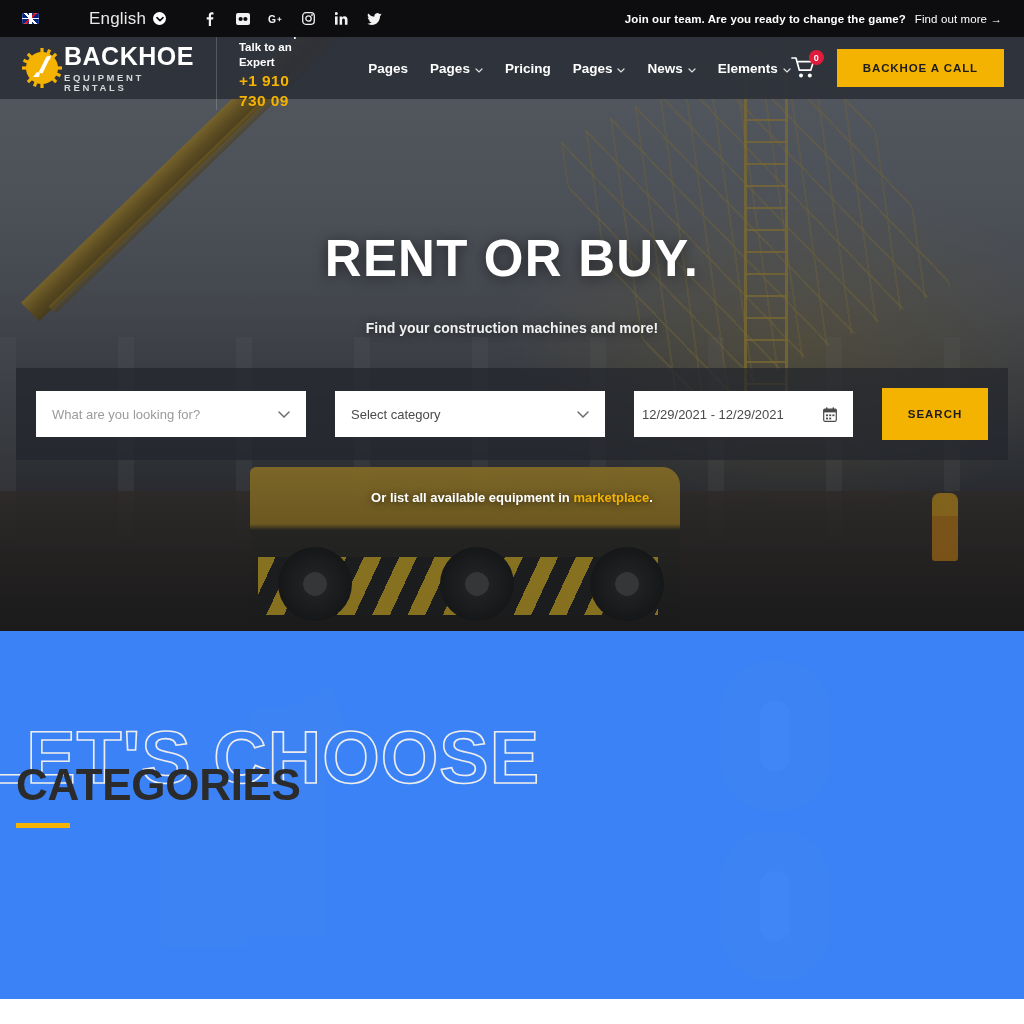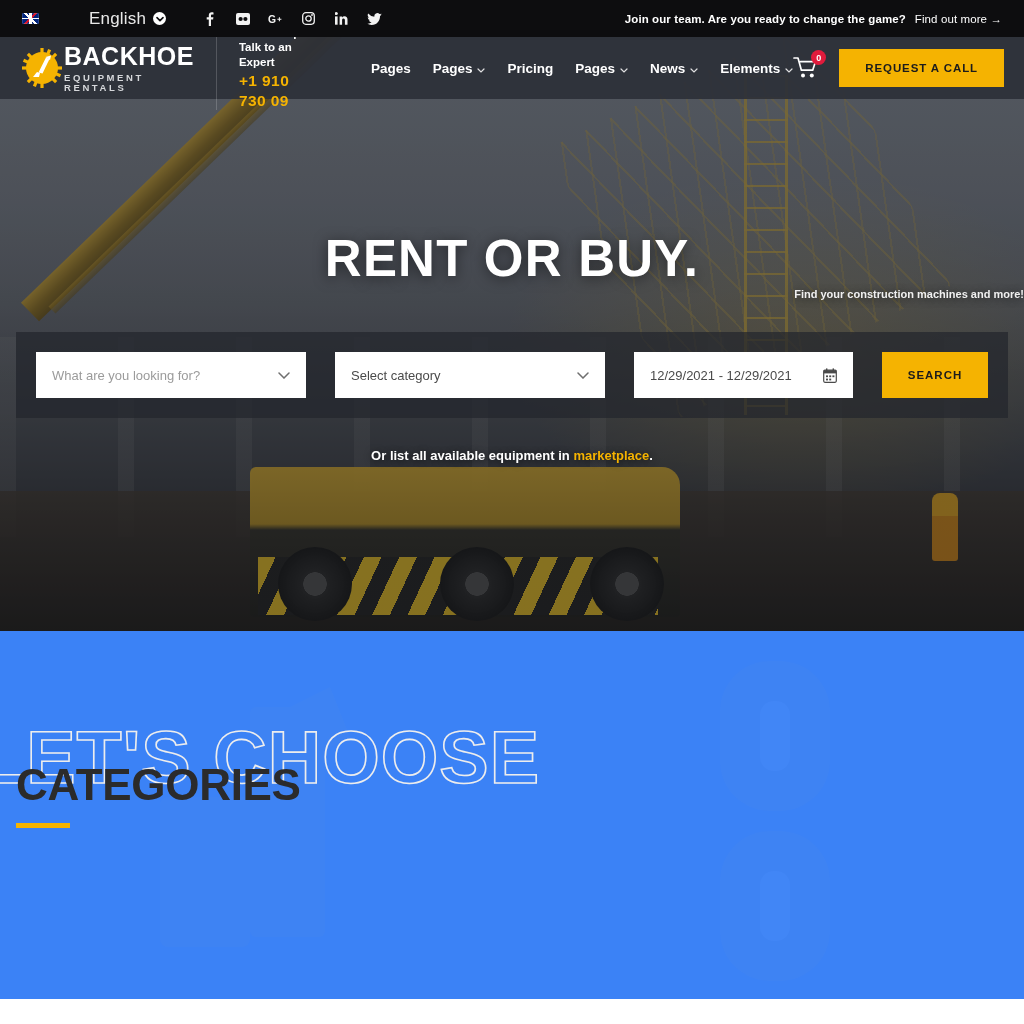"REQUEST A CALL" button.btn-call { text: REQUEST -> BACKHOE }
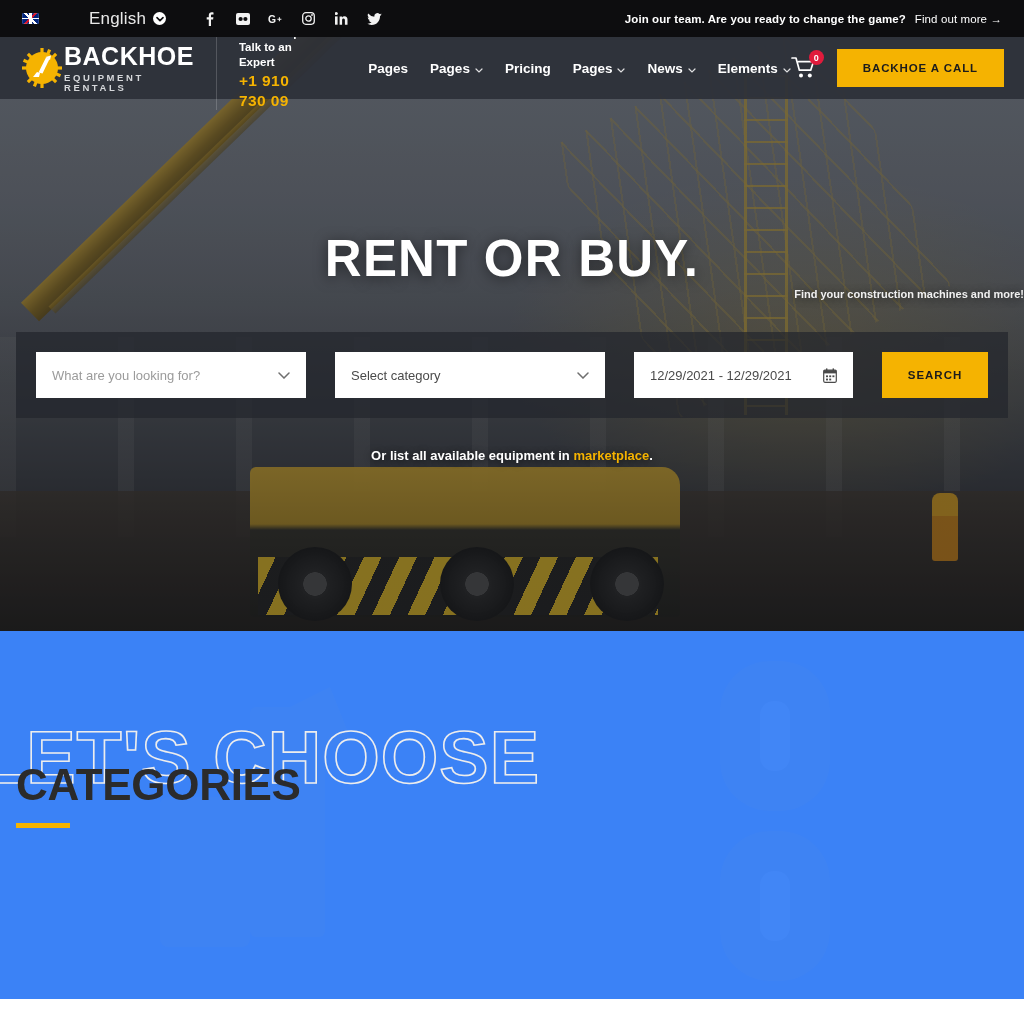"Find your construction machines and" .hero-sub { font-size: 11px -> 14px; margin-top: 0 -> 32px; text-align: right -> none }
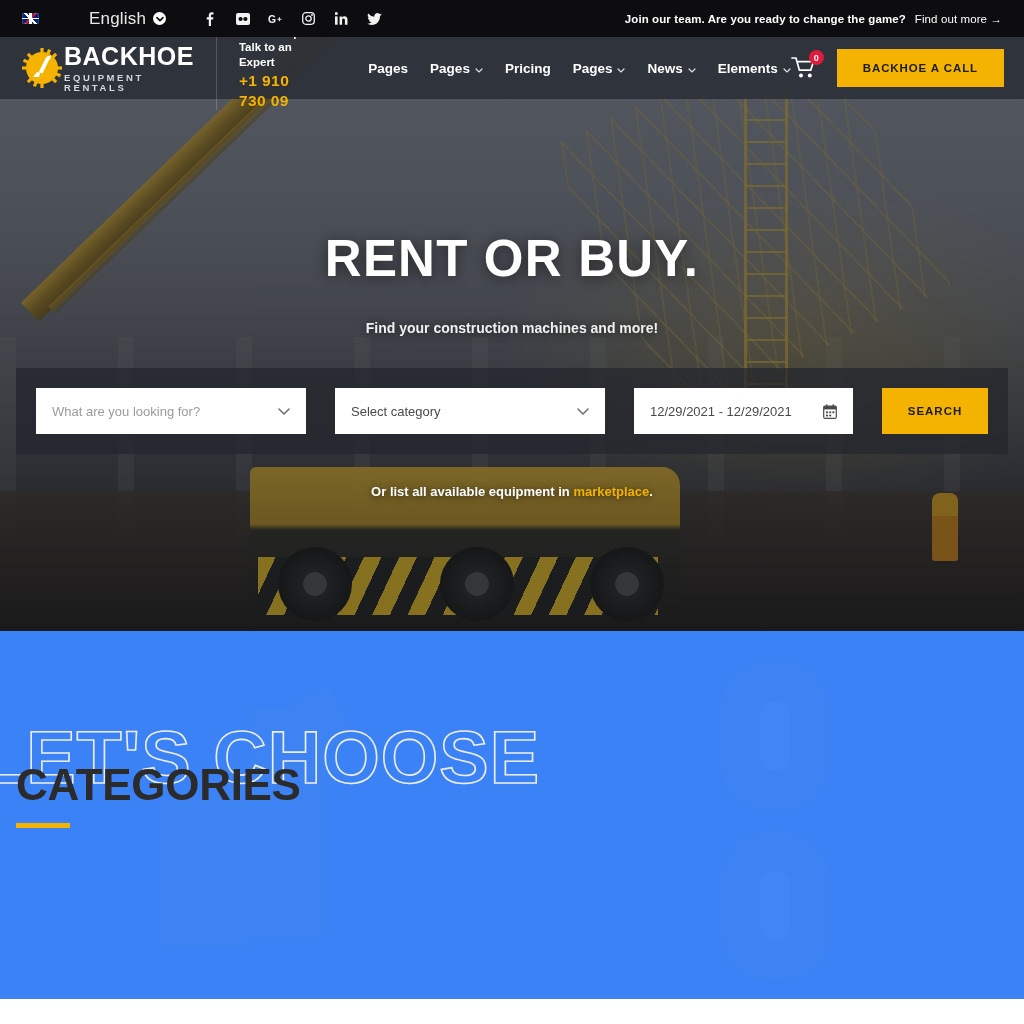"12/29/2021 - 12/29/2021" .field.f3 { padding-left: none -> 8px }
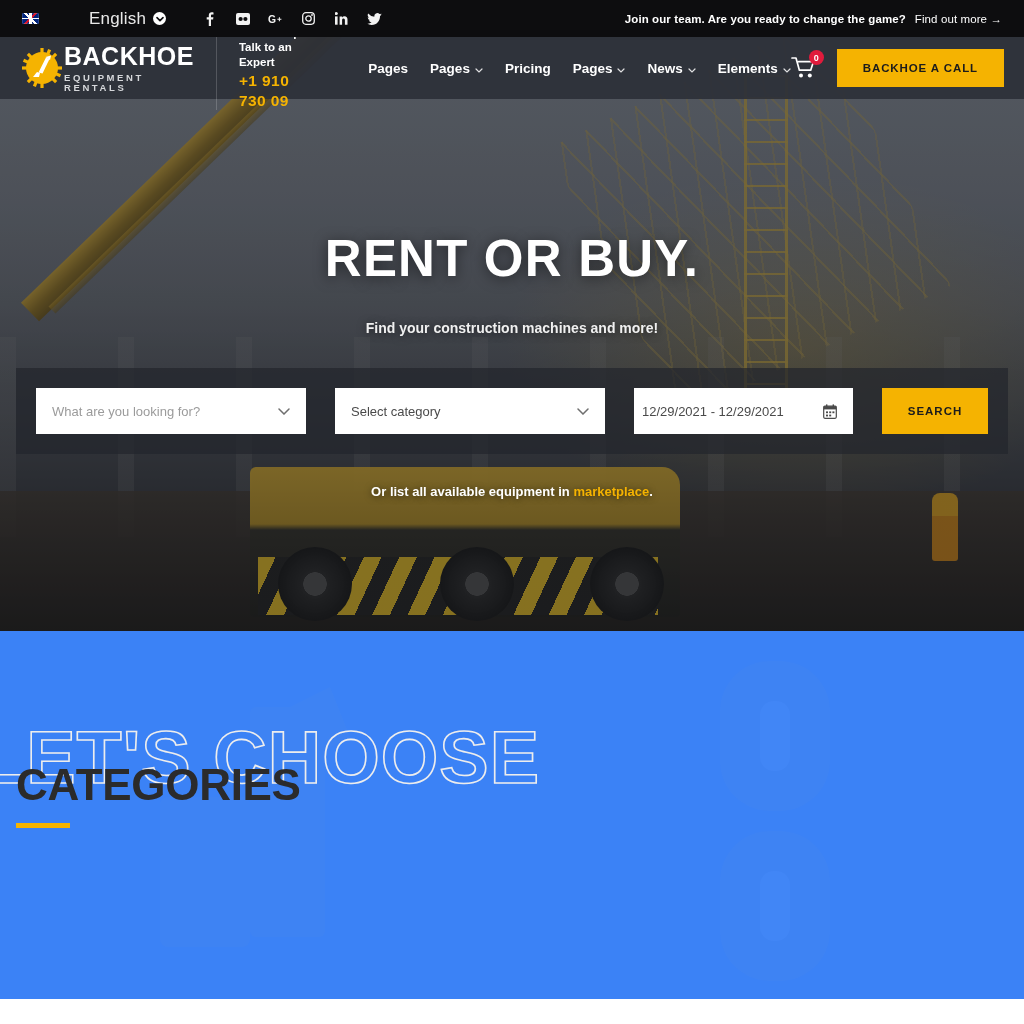"SEARCH" .btn-search { height: 46px -> 52px }
